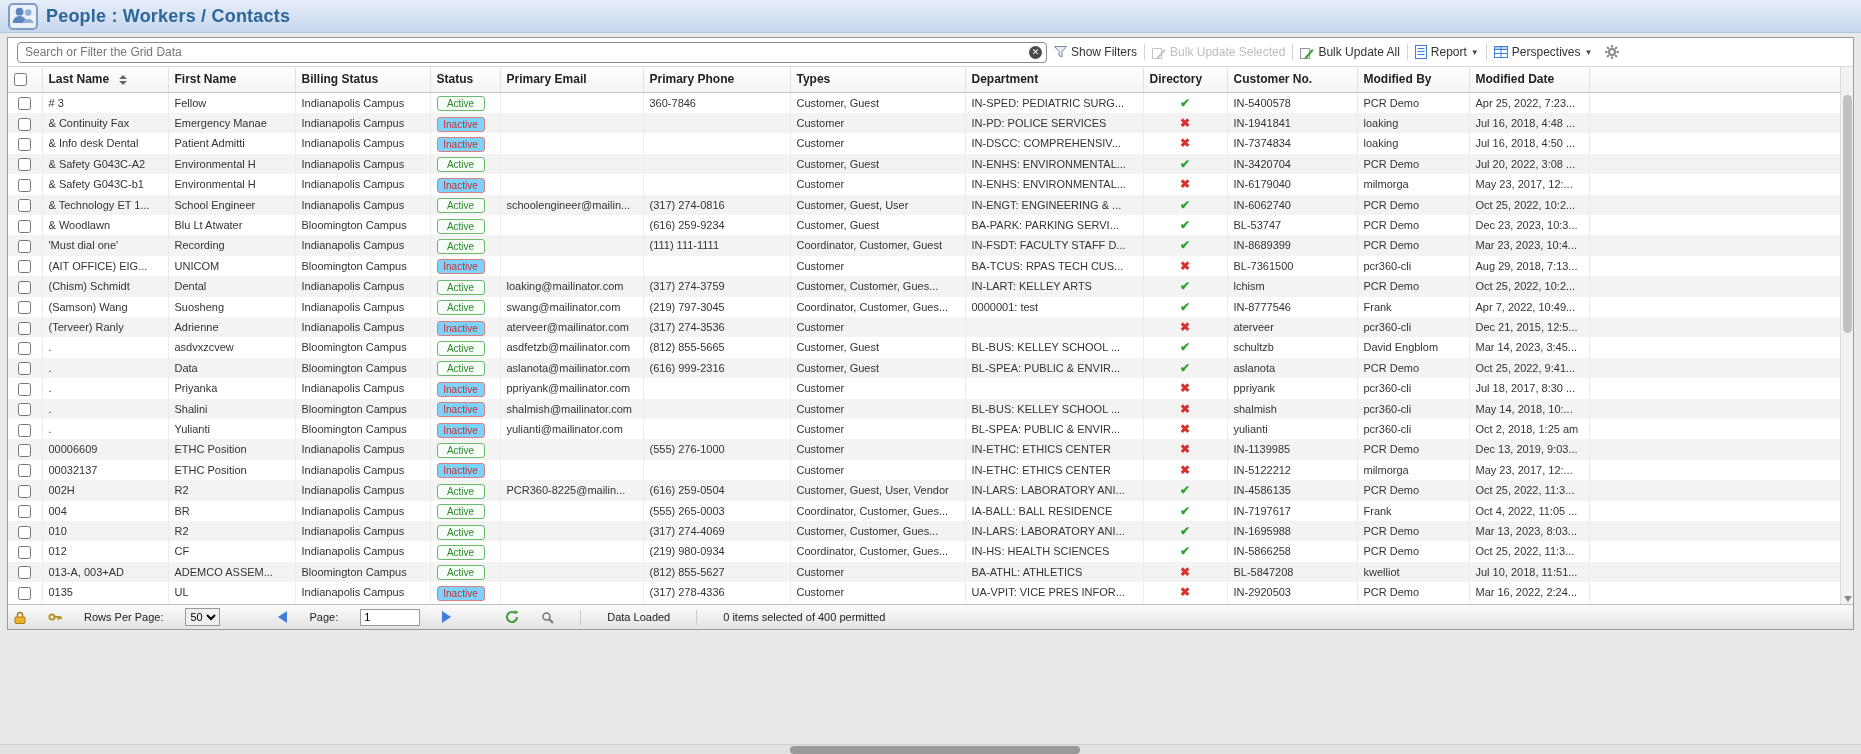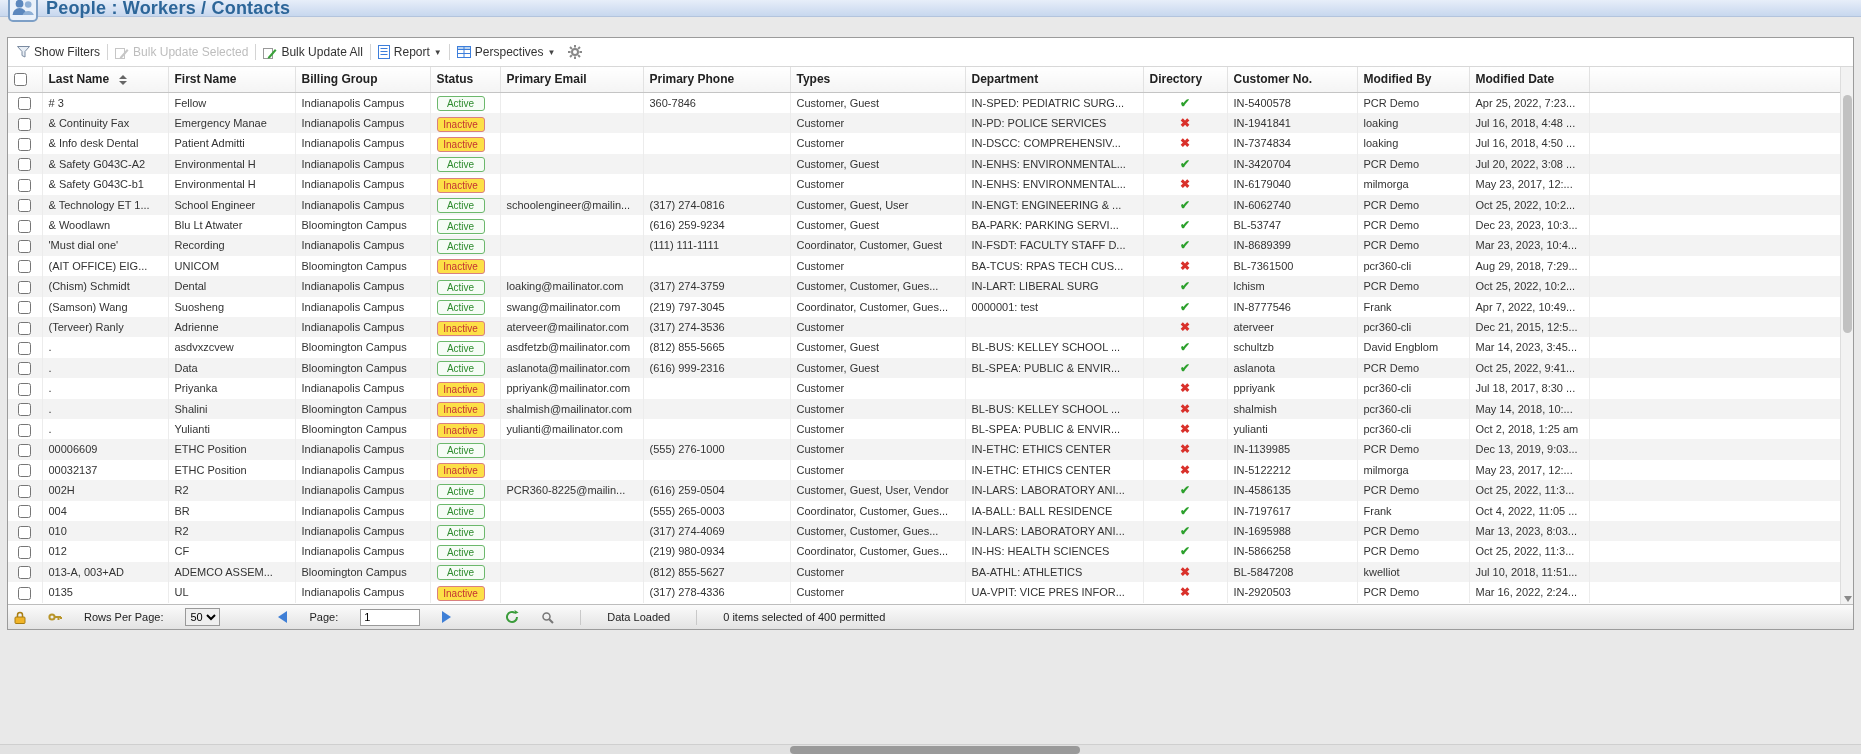"People : Workers / Contacts" .titlebar { height: 17px -> 33px }
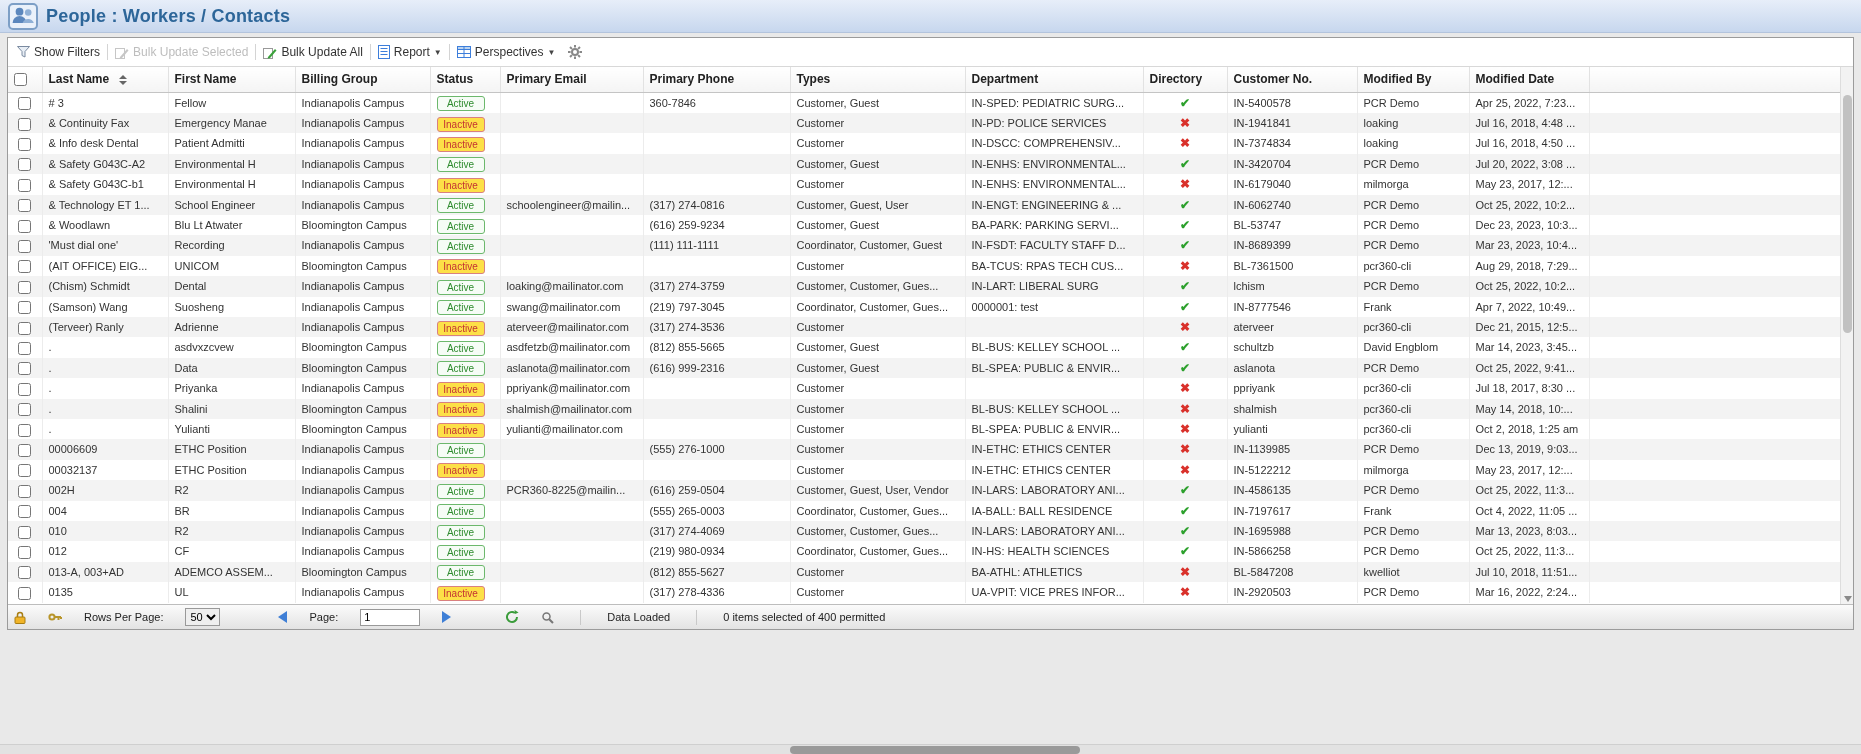"Search or Filter the Grid" div.search-wrap { html: none -> <div> <input> <div>✕</div> </div> }
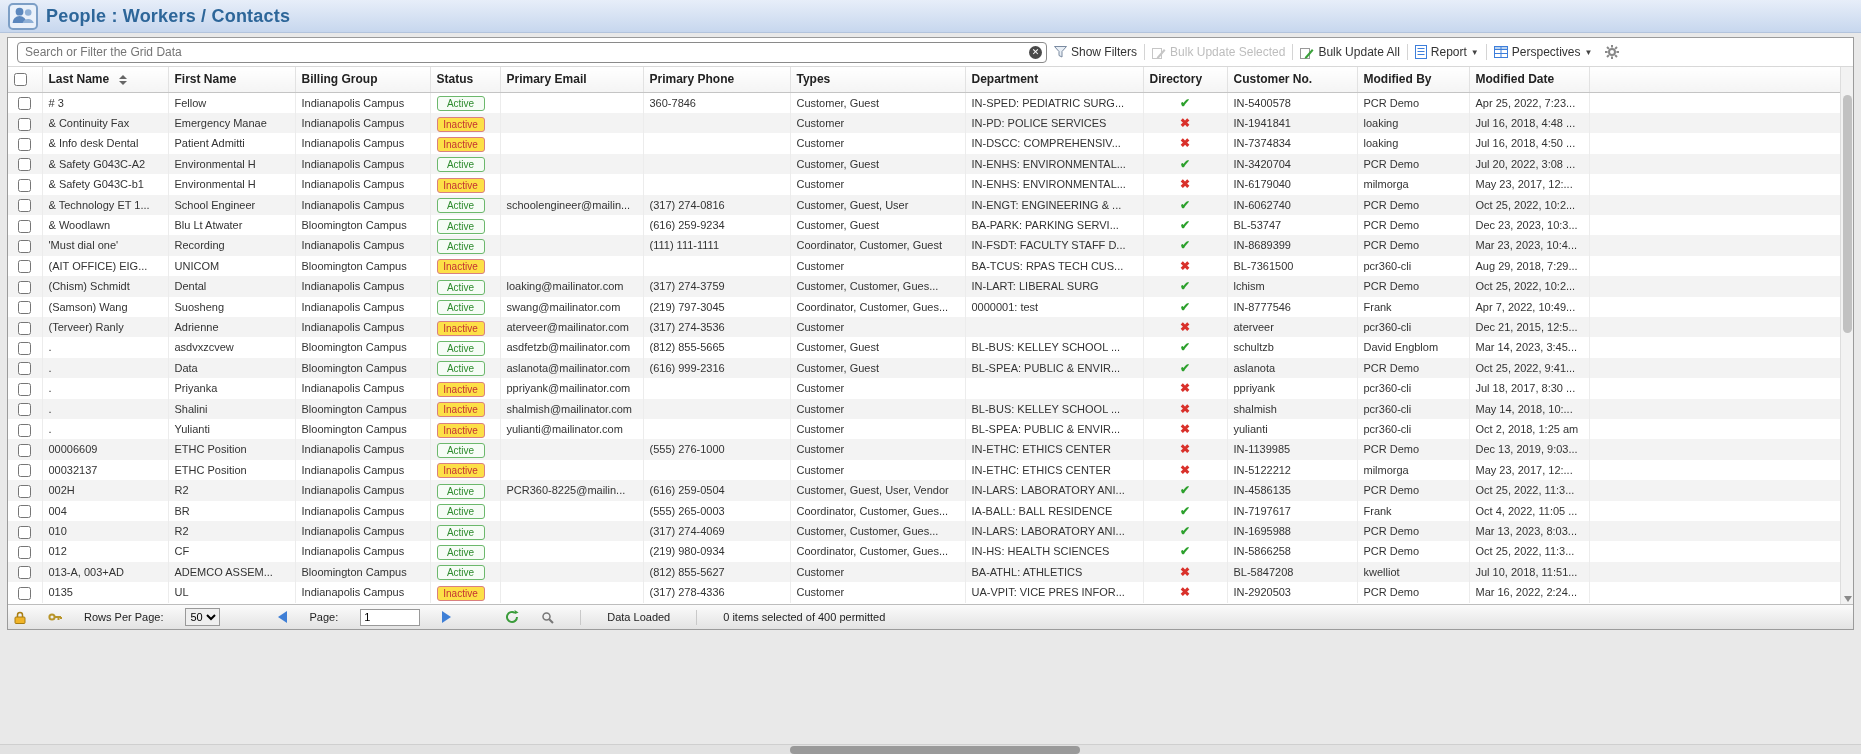"Billing Group" th { text: Group -> Status }
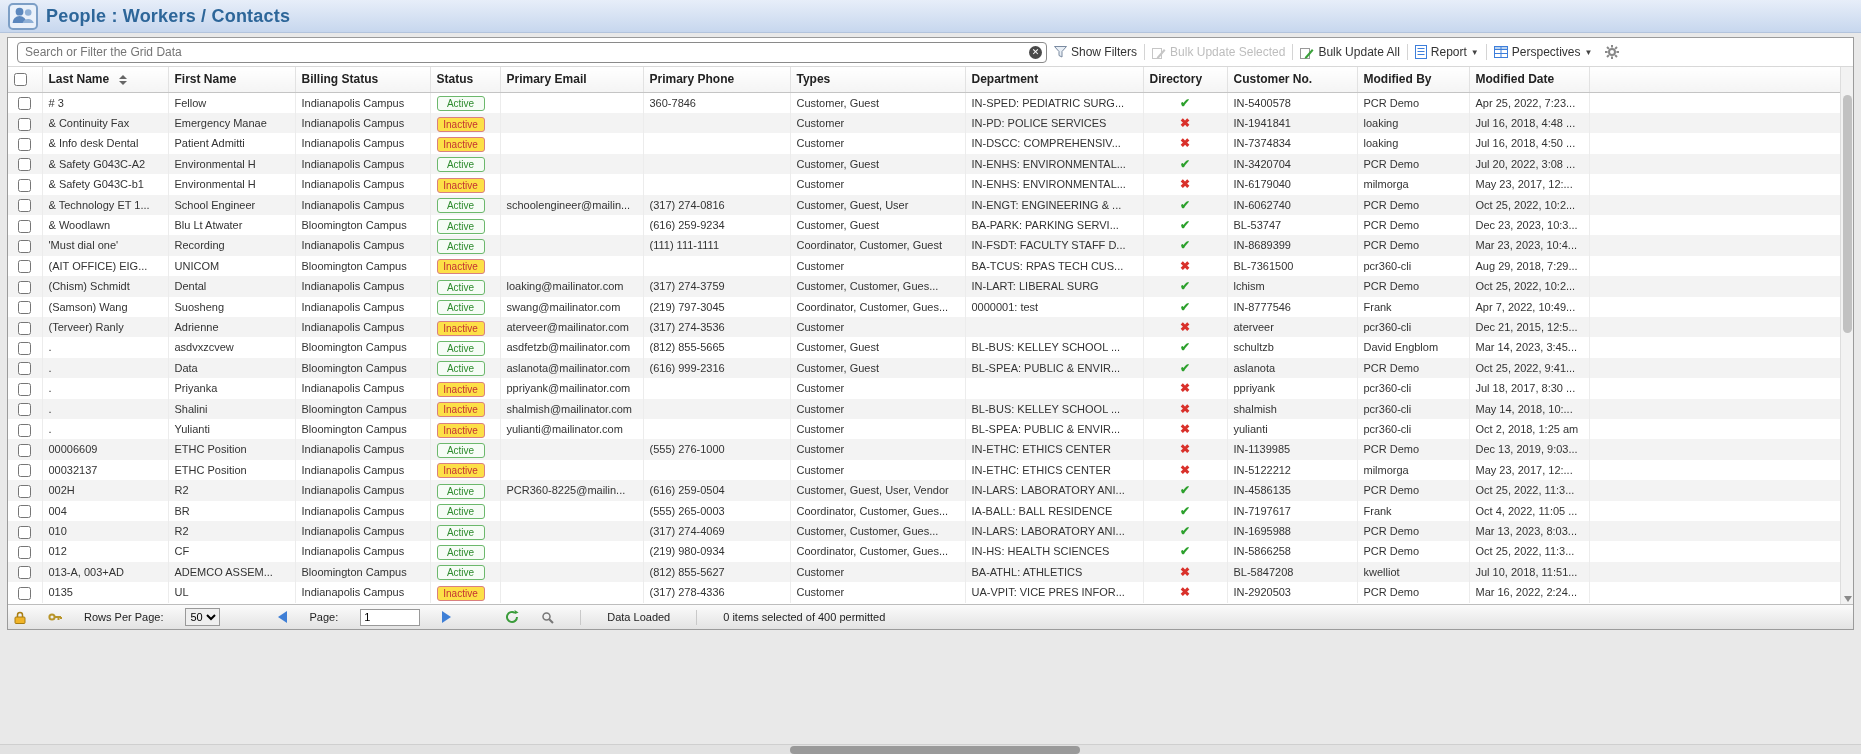"Inactive" .badge.inactive { background: #fde047 -> #7dd3fc }
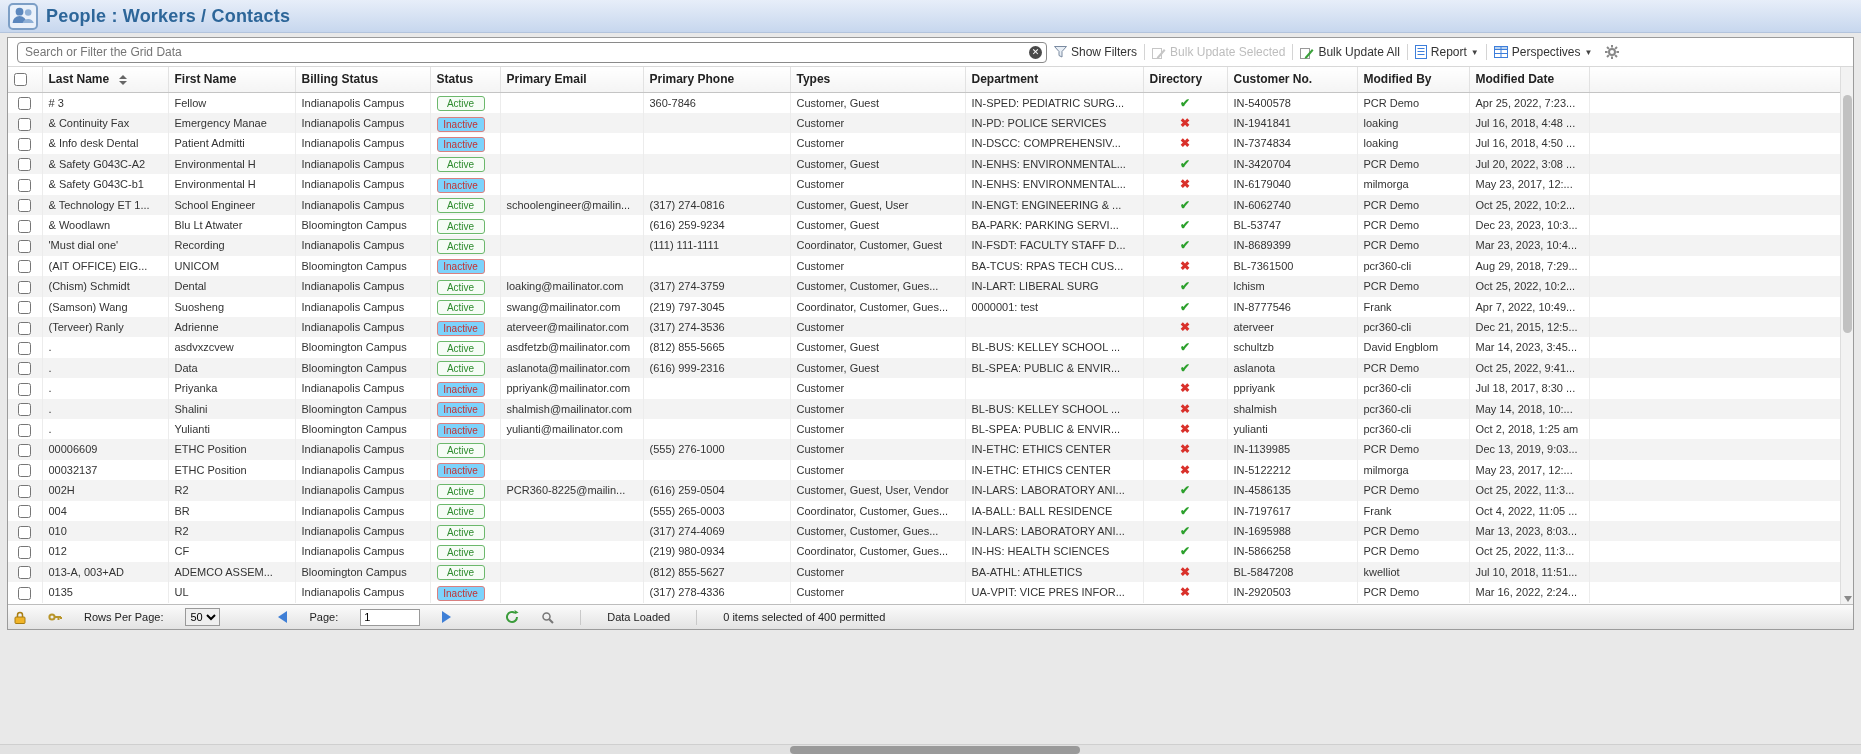"Aug 29, 2018, 7:29..." td { text: 7:29 -> 7:13 }
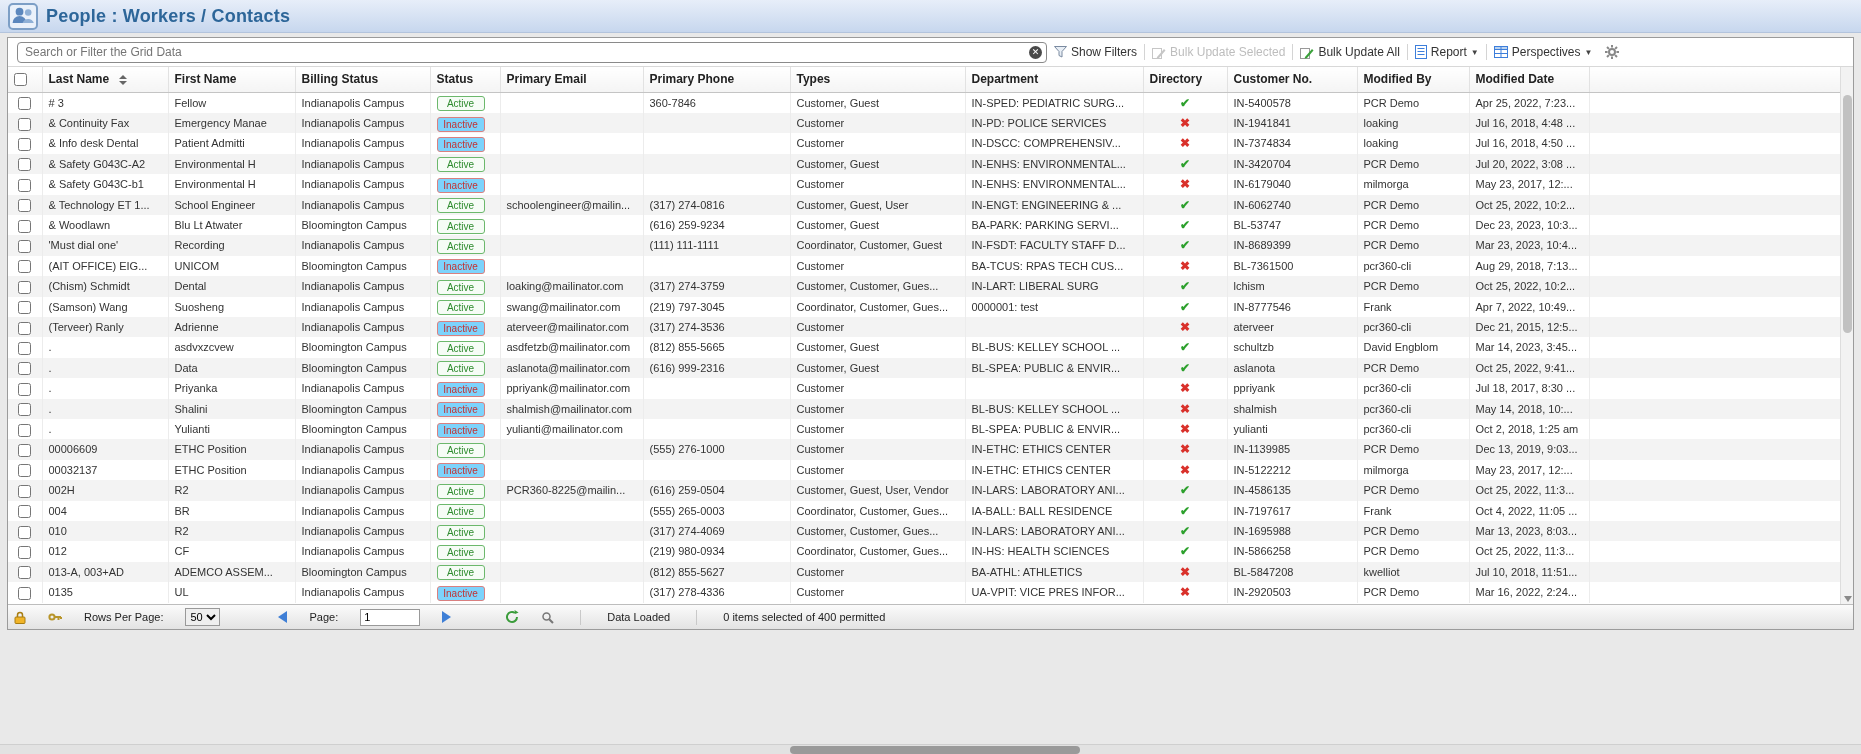"IN-LART: LIBERAL SURG" td { text: LIBERAL SURG -> KELLEY ARTS }
